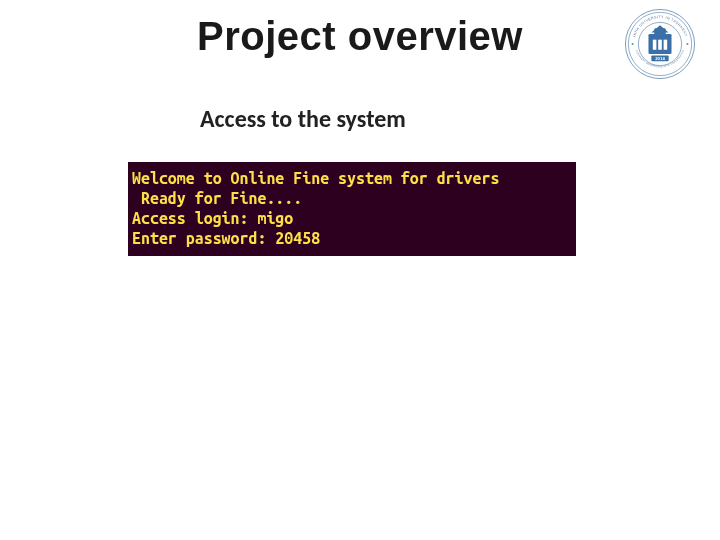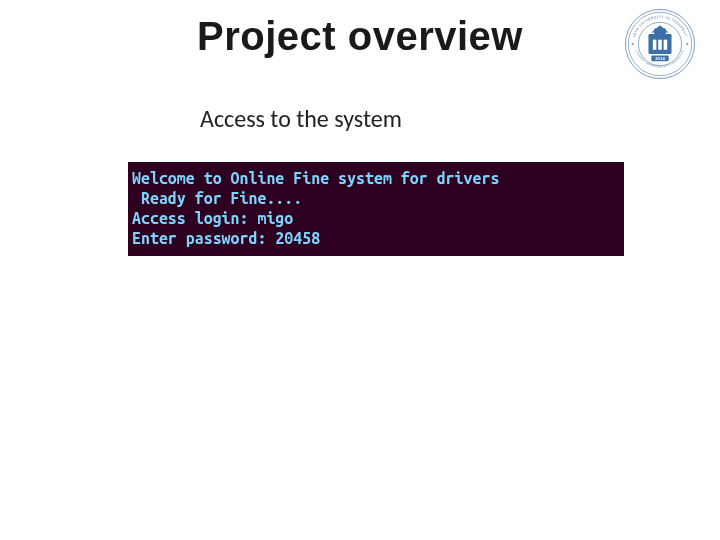"Access to the system" .subtitle { font-weight: 400 -> 700 }
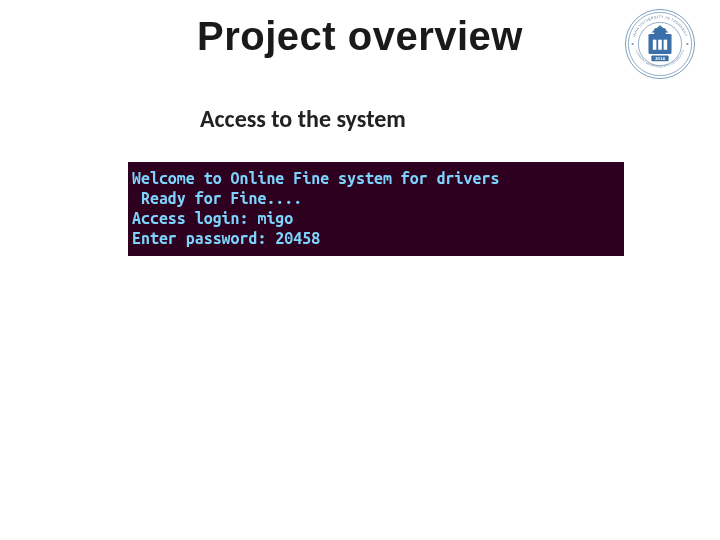"Welcome to Online Fine system" .terminal { color: #7dd3fc -> #fde047; width: 496px -> 448px }
